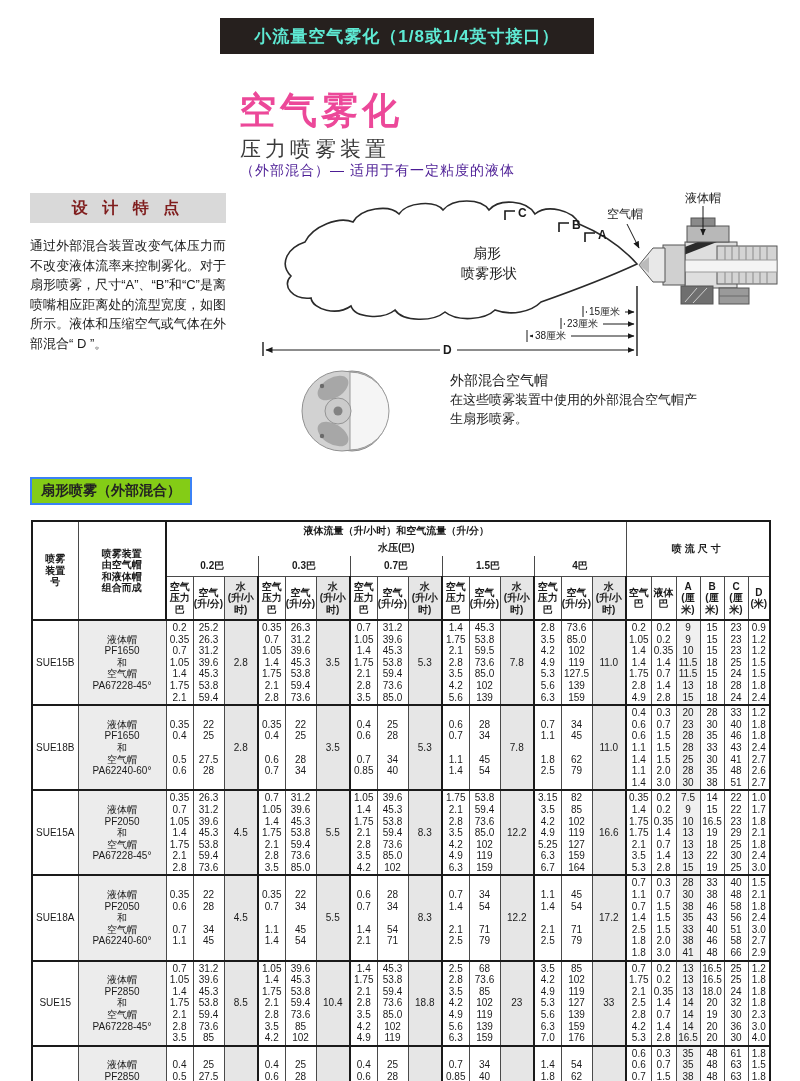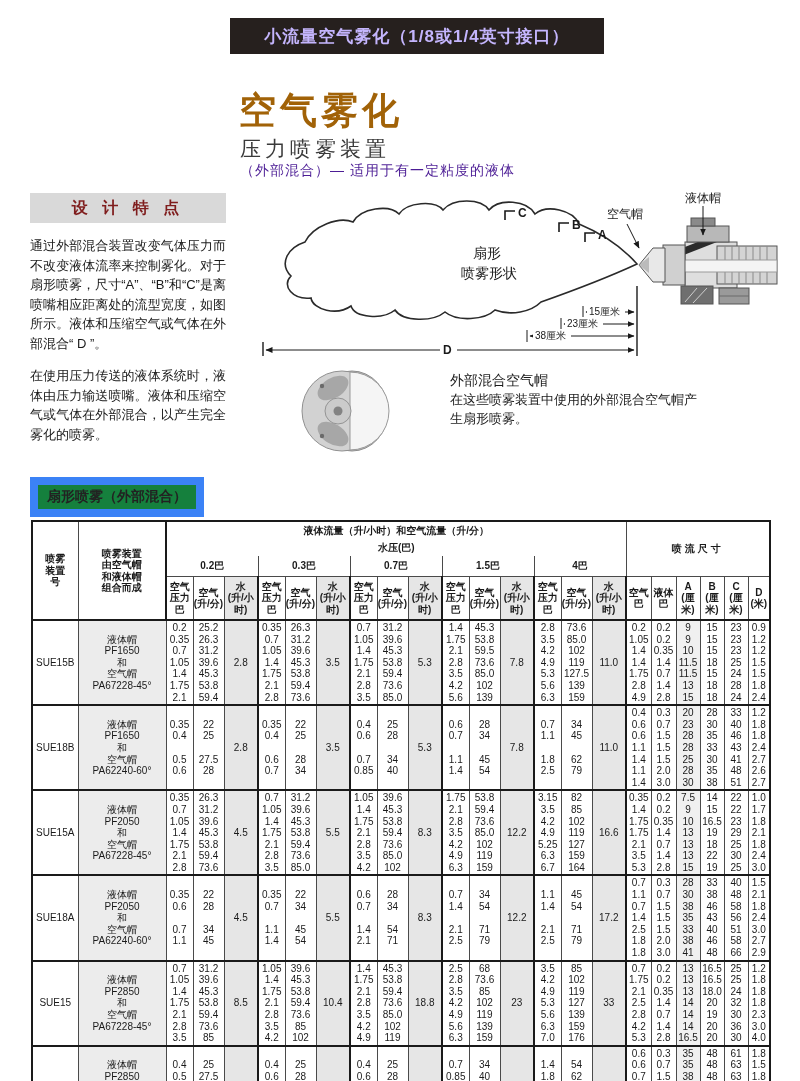"小流量空气雾化（1/8或1/4英寸接口）" .banner { color: #c4b5fd -> #5eead4; left: 230px -> 220px }
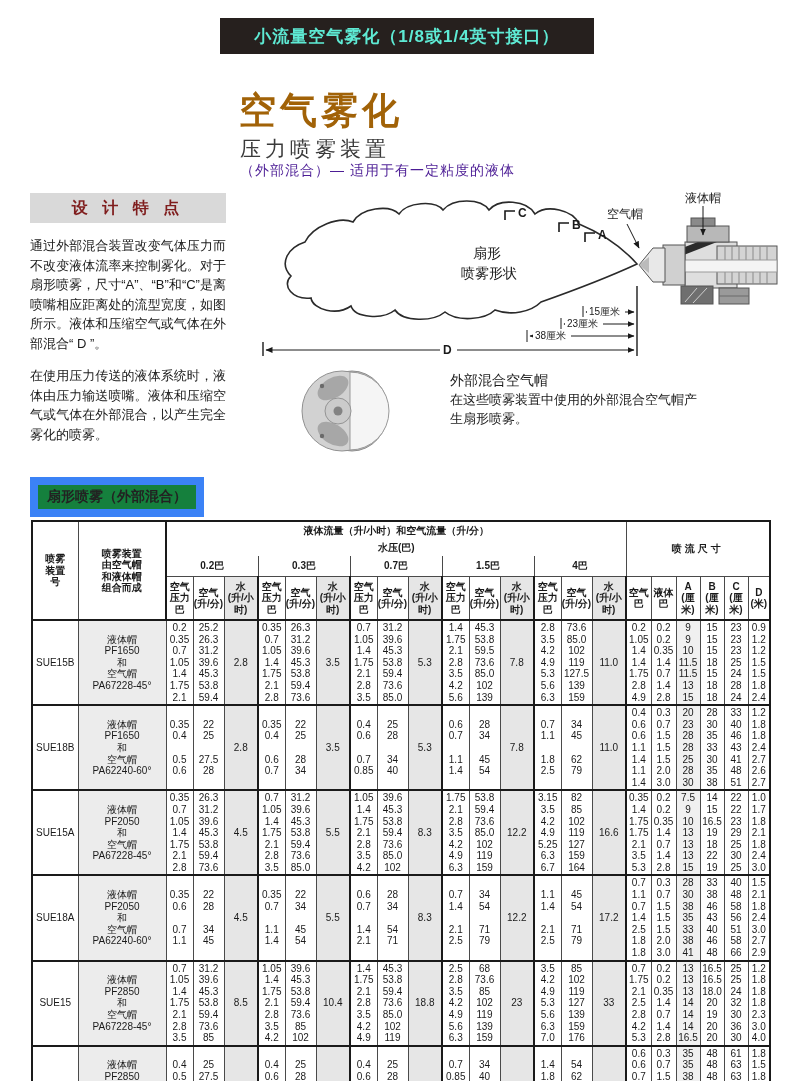"空气雾化" .title { color: #a16207 -> #ec4899 }
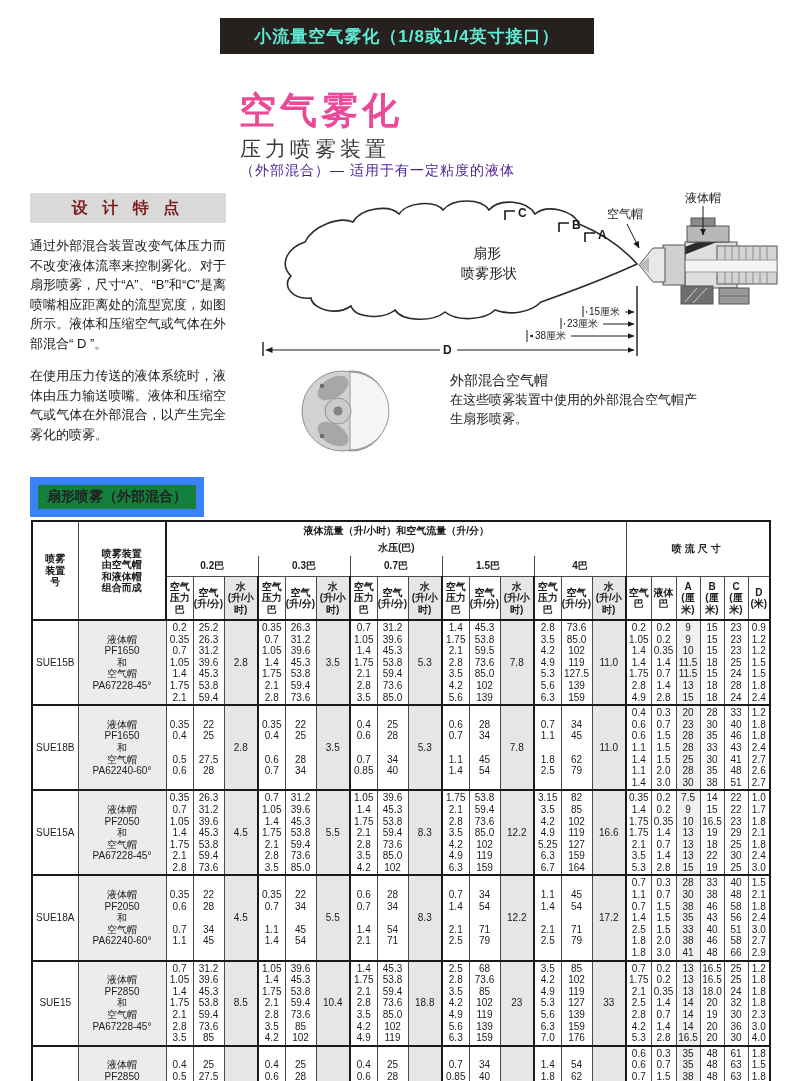"在使用压力传送的液体系统时，液体由压力输送喷嘴。液体和压缩空气或气体在外部混合，" p { html: <p>在使用压力传送的液体系统时，液体由压力输送喷嘴。液体和压缩空气或气体在外部混合，以产生完全雾化的喷雾。</p> -> none }
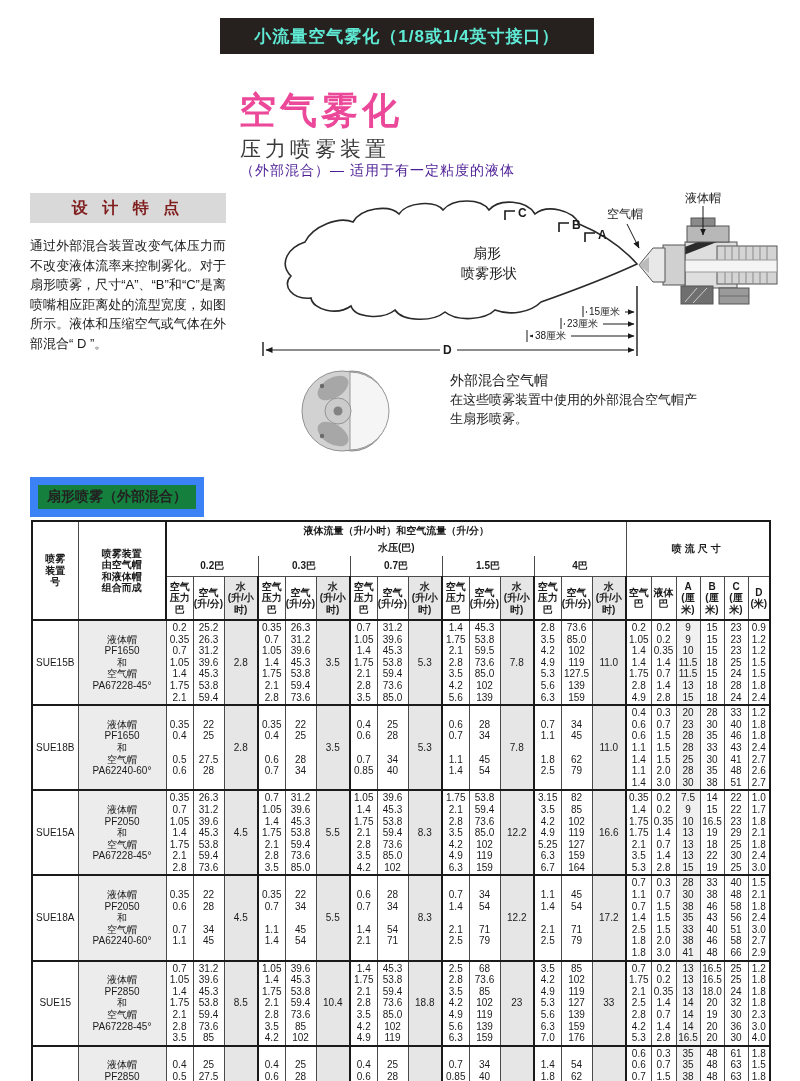"扇形喷雾（外部混合）" .sec-label { background: #15803d -> #84cc16; border: 8px solid #3b82f6 -> 2px solid #3b82f6 }
